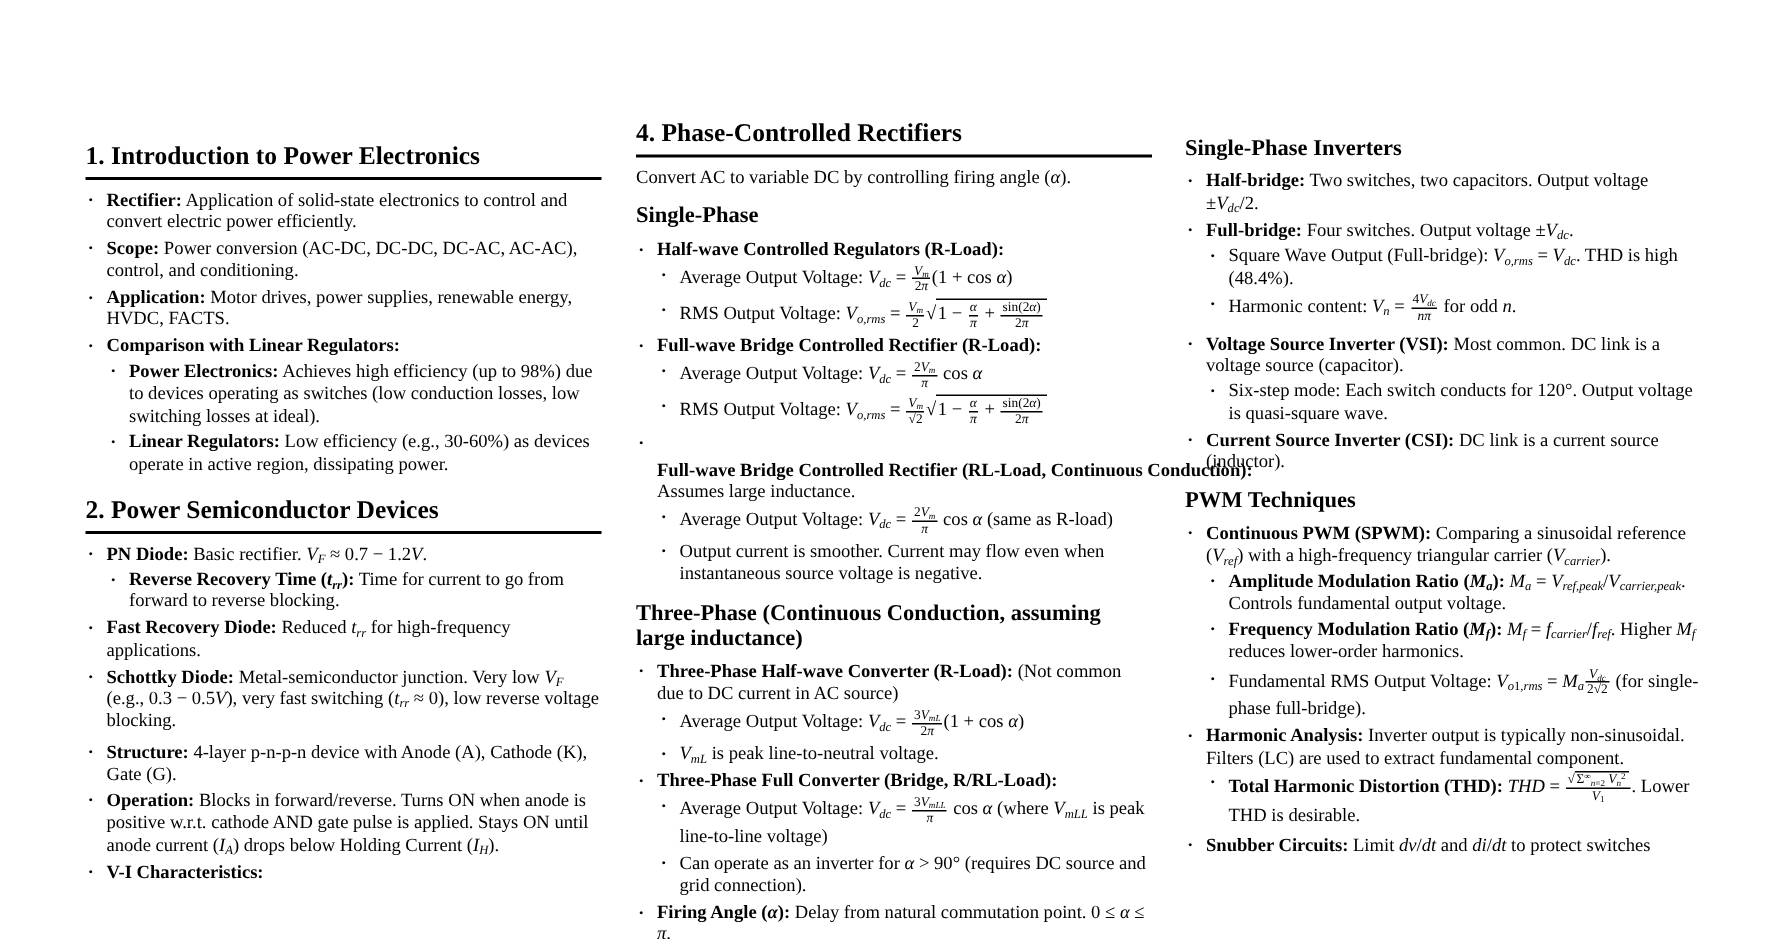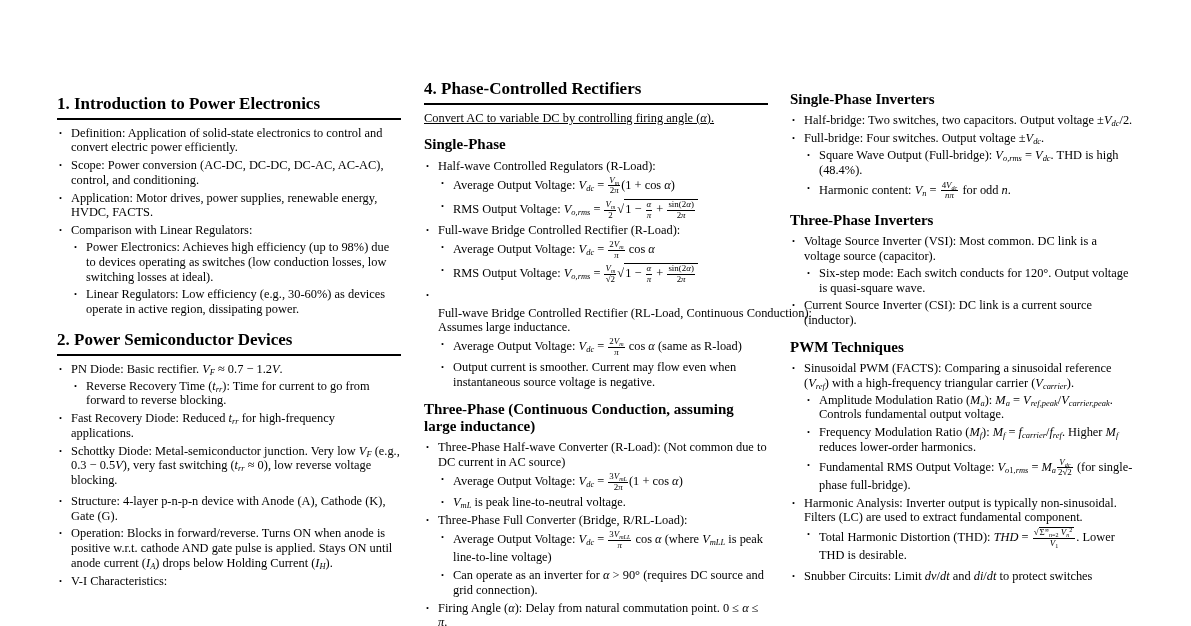"Convert AC to variable DC" .p { text-decoration: underline -> none }
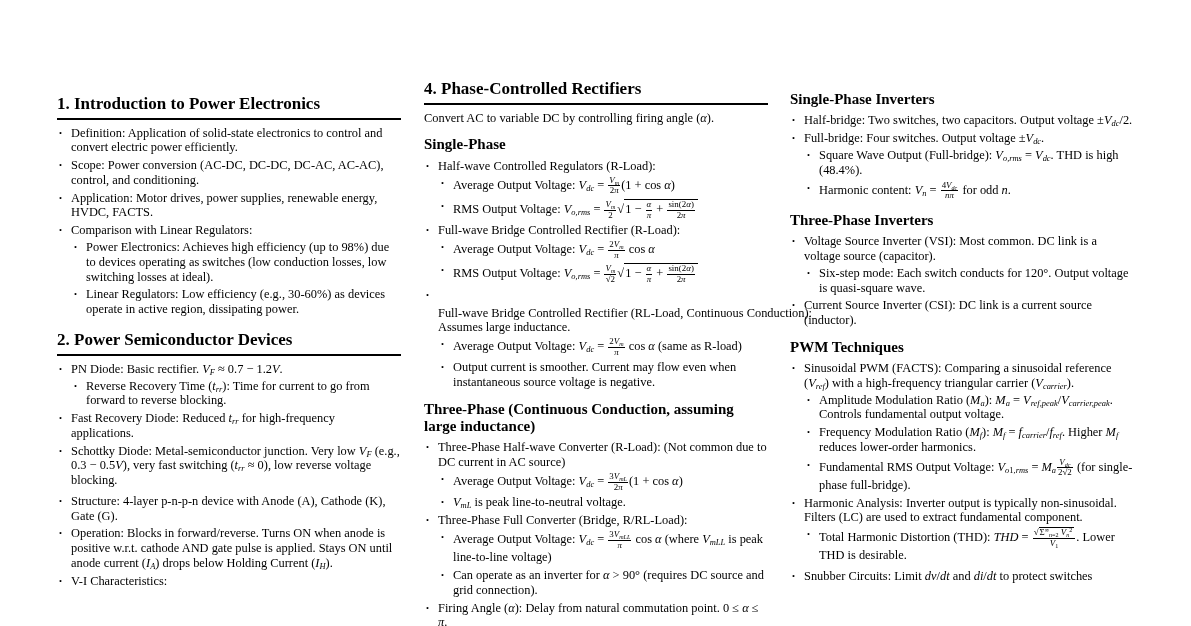"Half-bridge:" b { font-weight: normal -> bold }
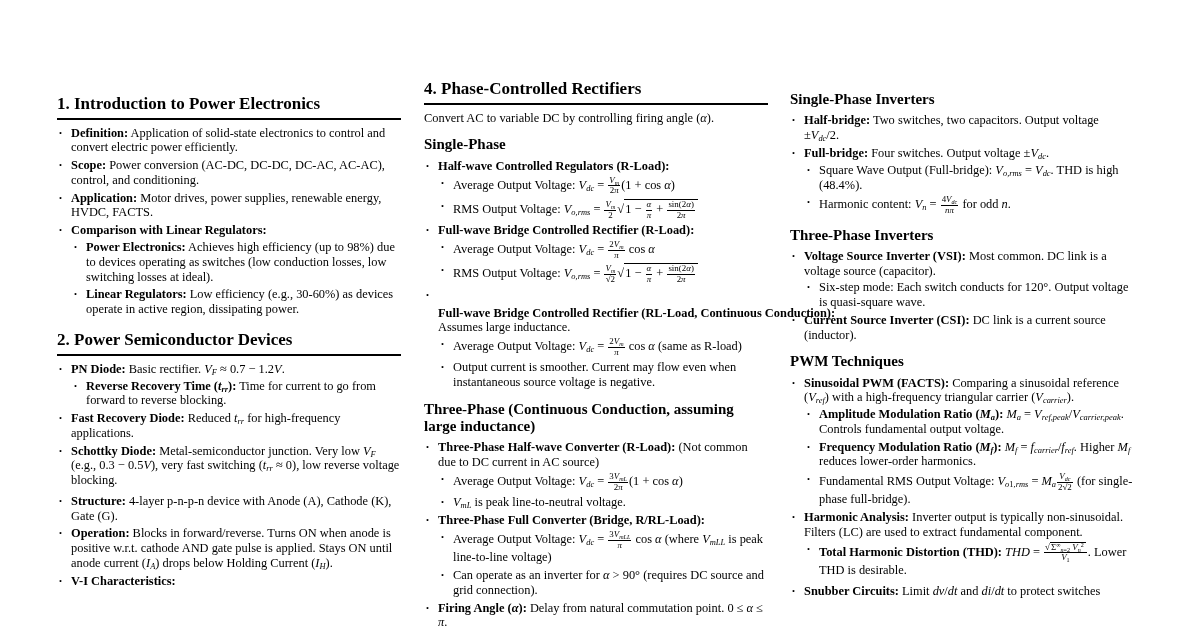"Definition:" b { text: Definition -> Rectifier }
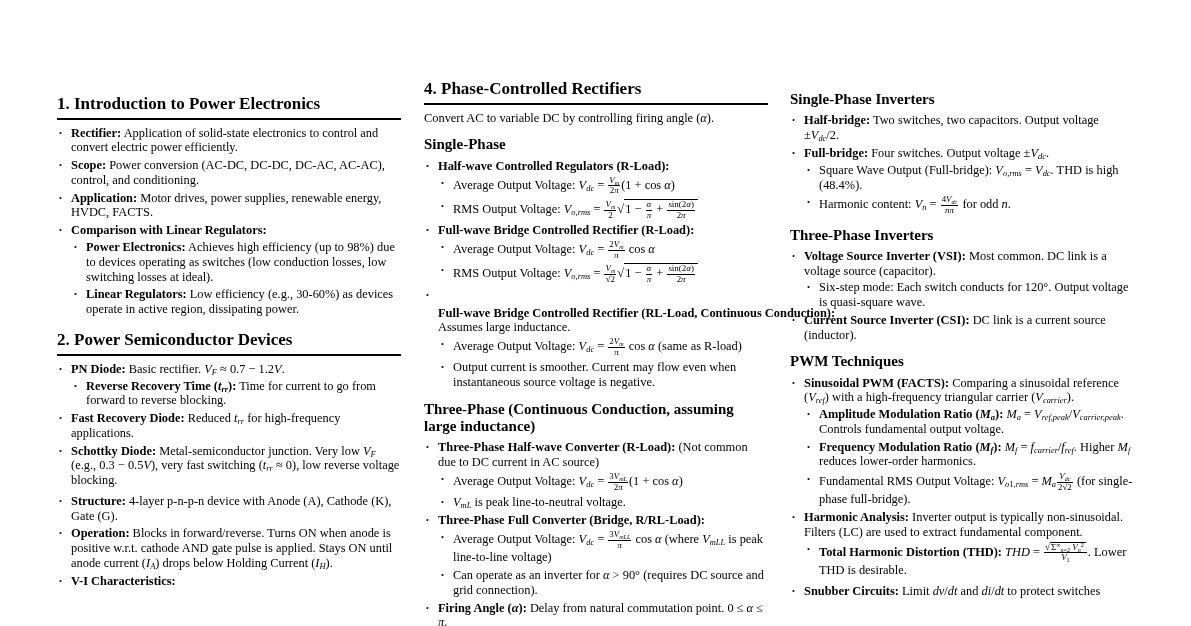"Three-Phase Inverters" div.h2 { html: <div>Three-Phase Inverters</div> -> none }
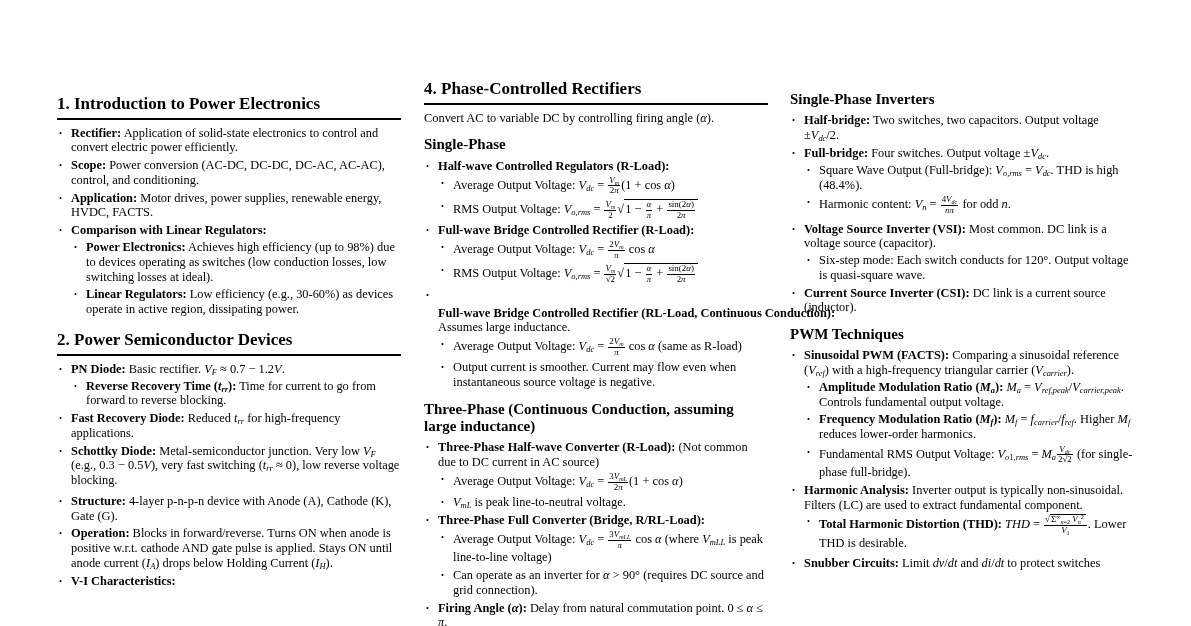"Sinusoidal PWM (FACTS):" b { text: Sinusoidal PWM (FACTS -> Continuous PWM (SPWM }
